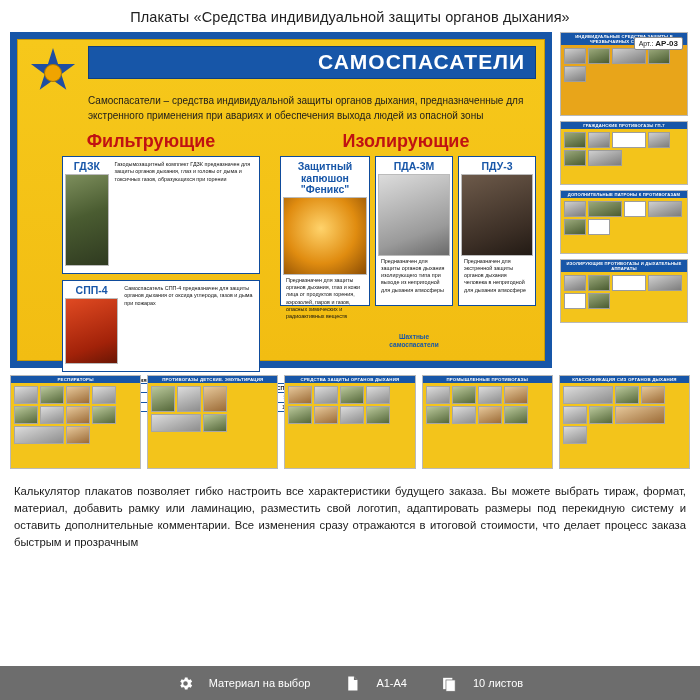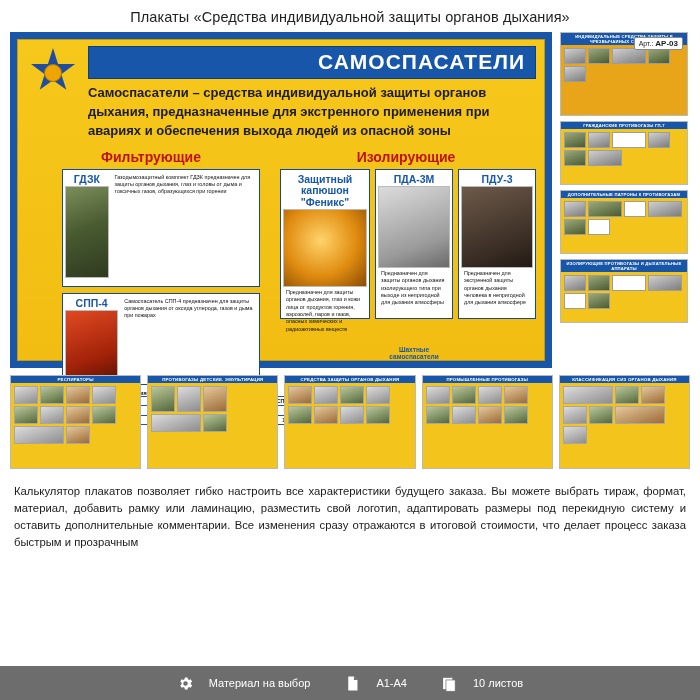"Самоспасатели – средства индивидуальной" .bp-sub { font-size: 13px -> 10px; font-weight: bold -> normal; margin-top: 5px -> 15px }
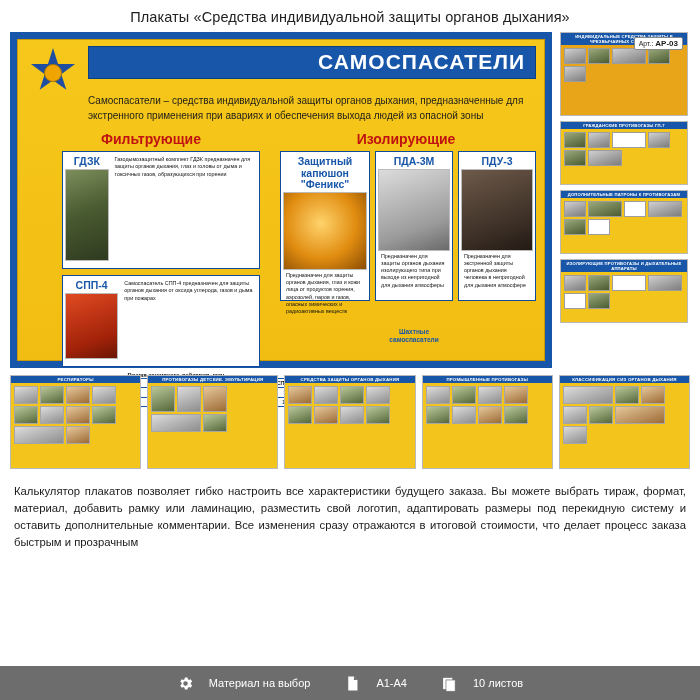"Фильтрующие" .sect-h { font-size: 14px -> 18px }
